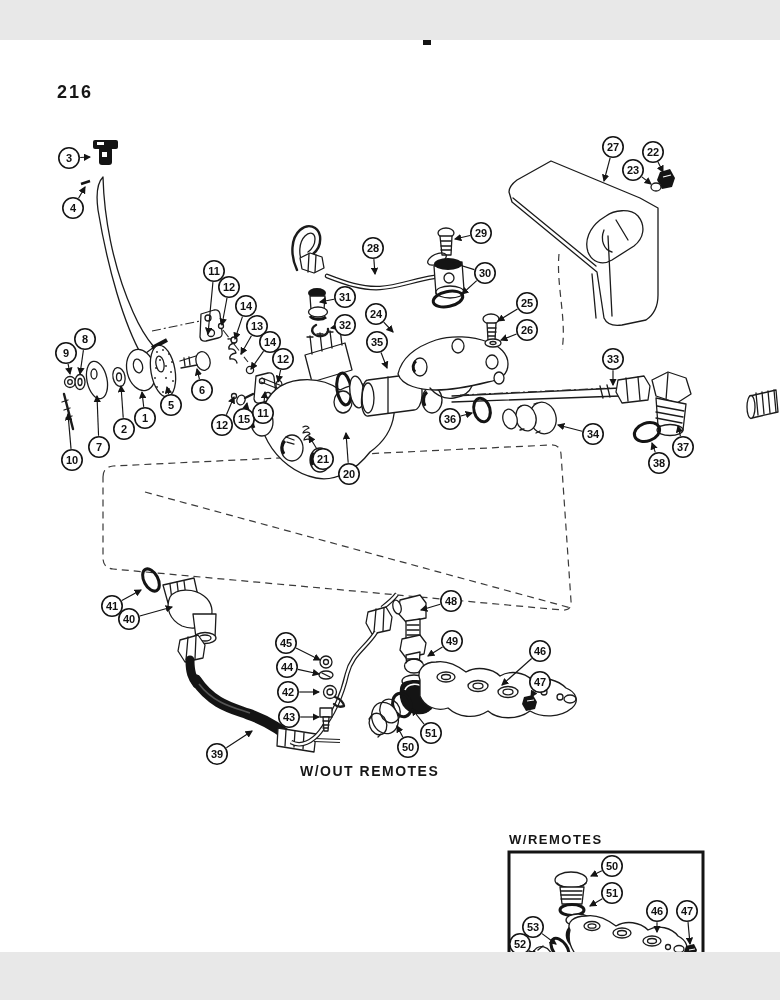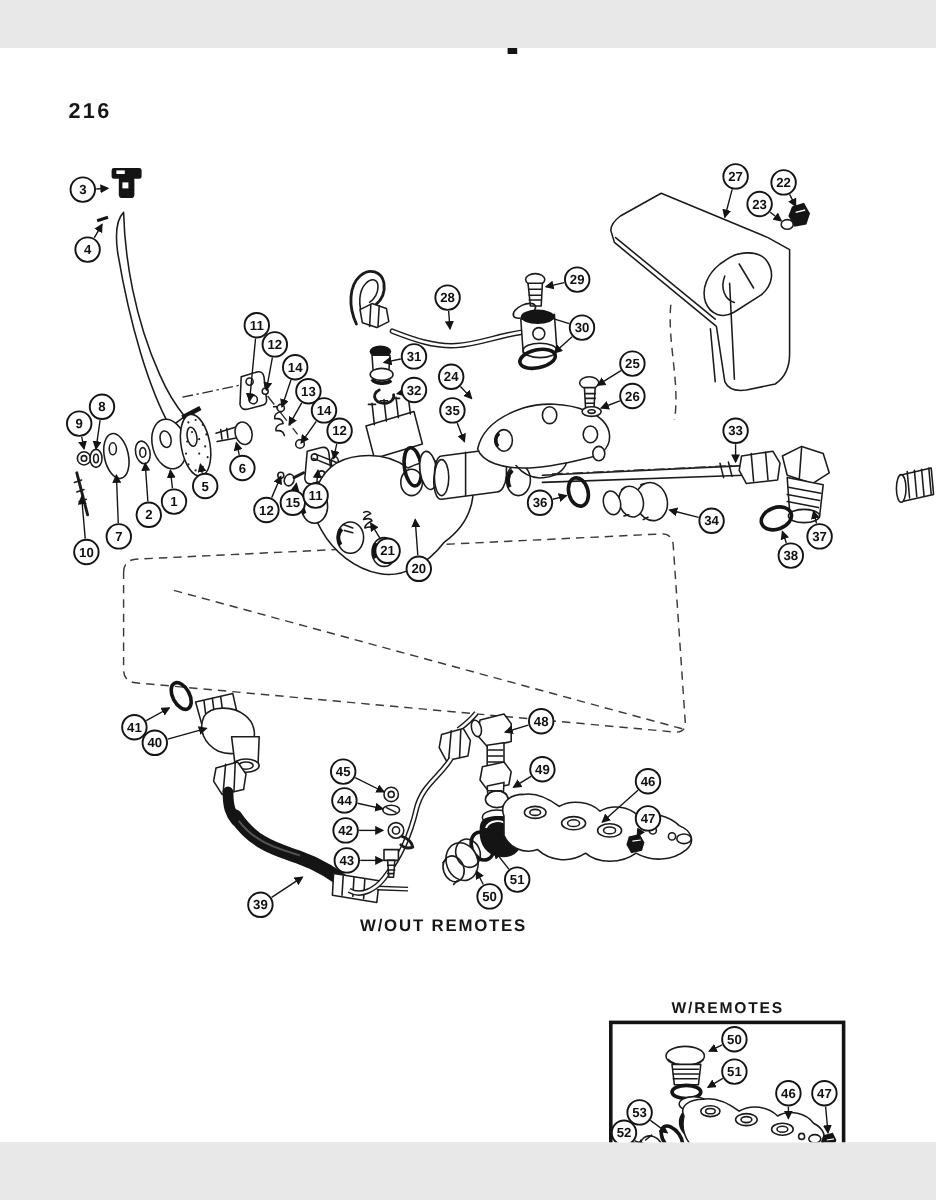"W/REMOTES" .caption-inset { text-align: center -> left }
